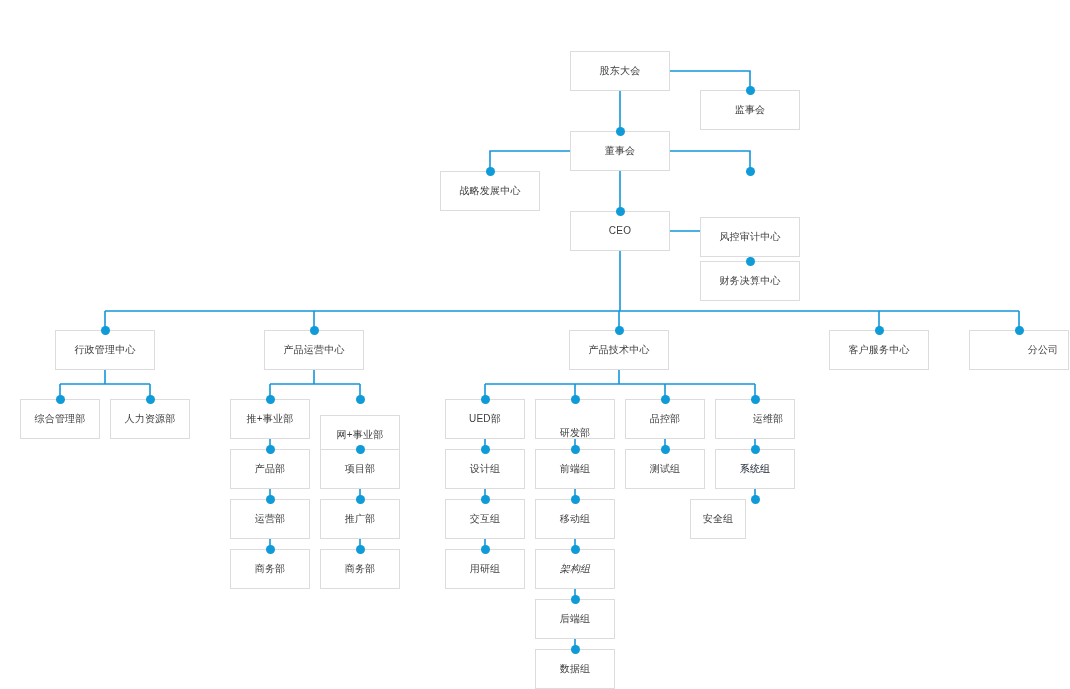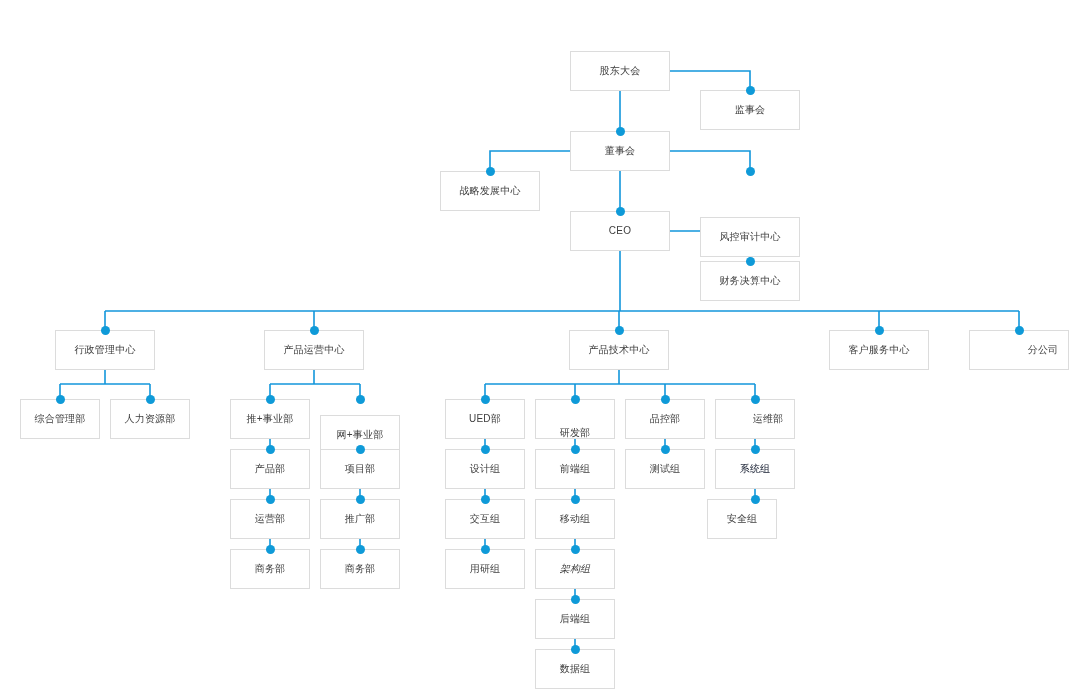"安全组" div.node { left: 707px -> 690px; width: 70px -> 56px }
